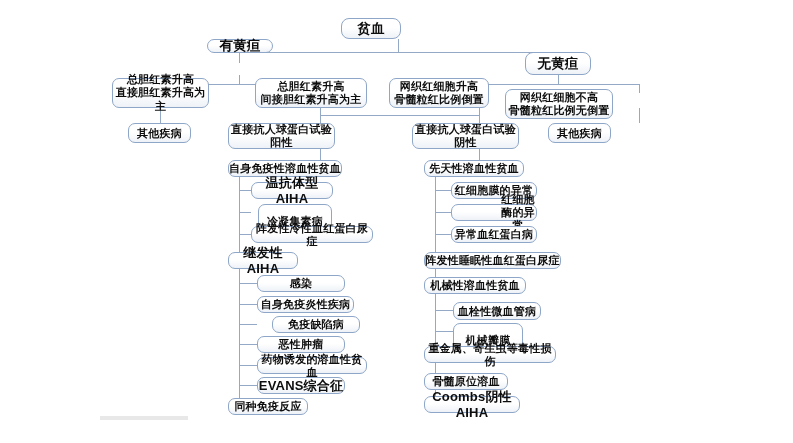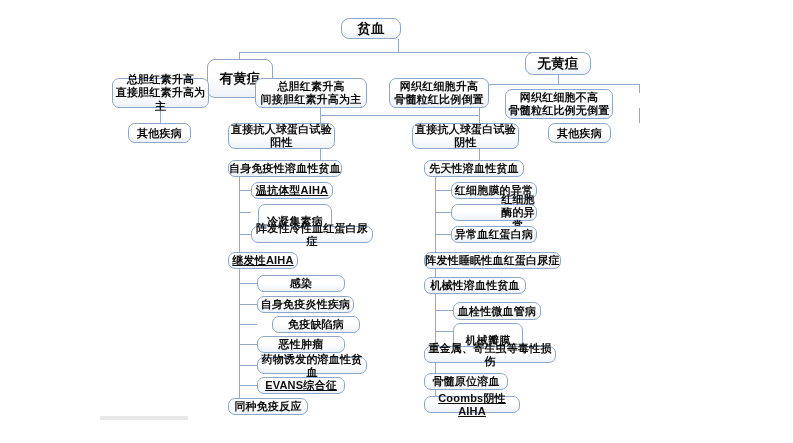"有黄疸" div.node { height: 39px -> 14px; top: 59px -> 39px }
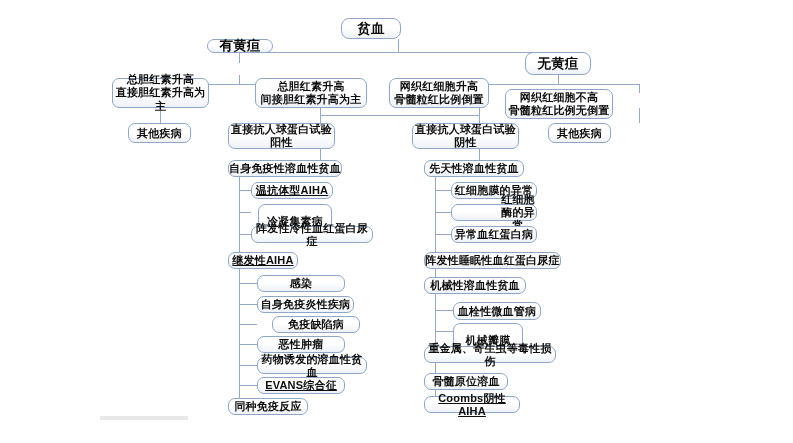"温抗体型AIHA" .node.latin { font-size: 11px -> 13px; text-decoration: underline -> none }
